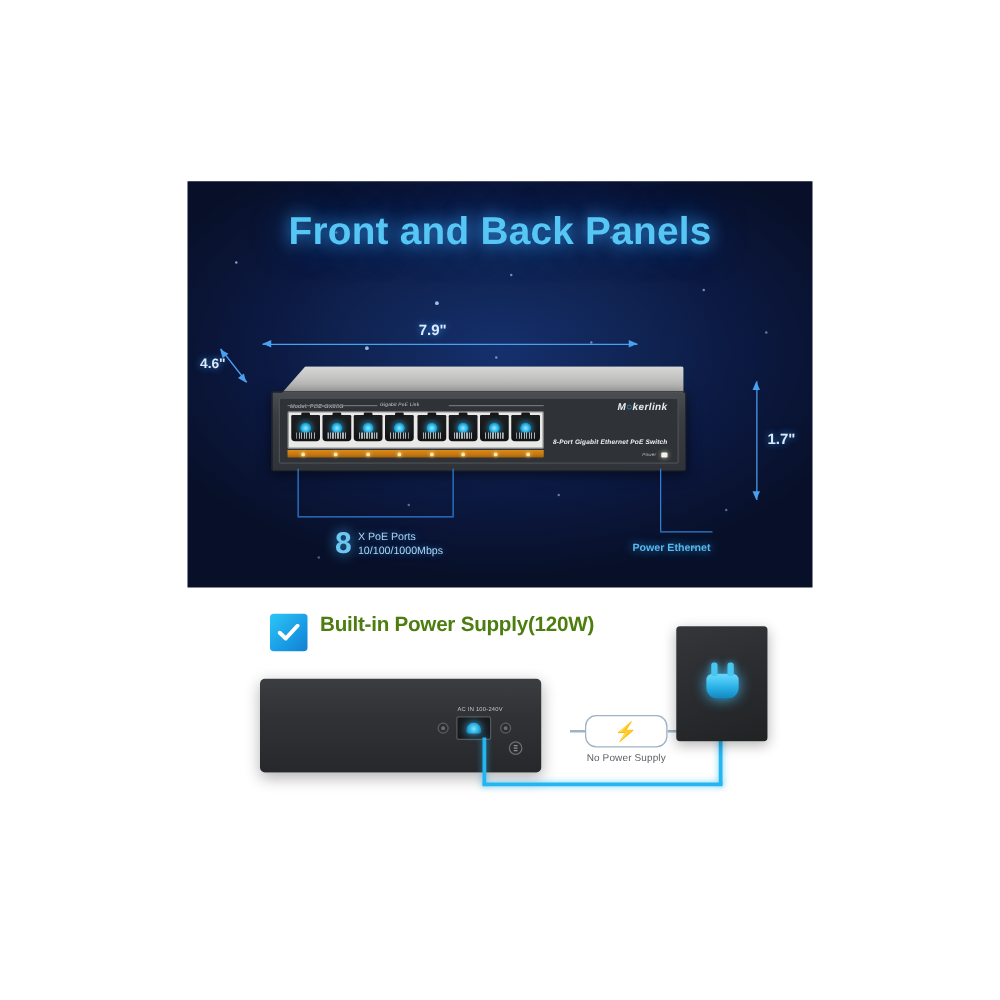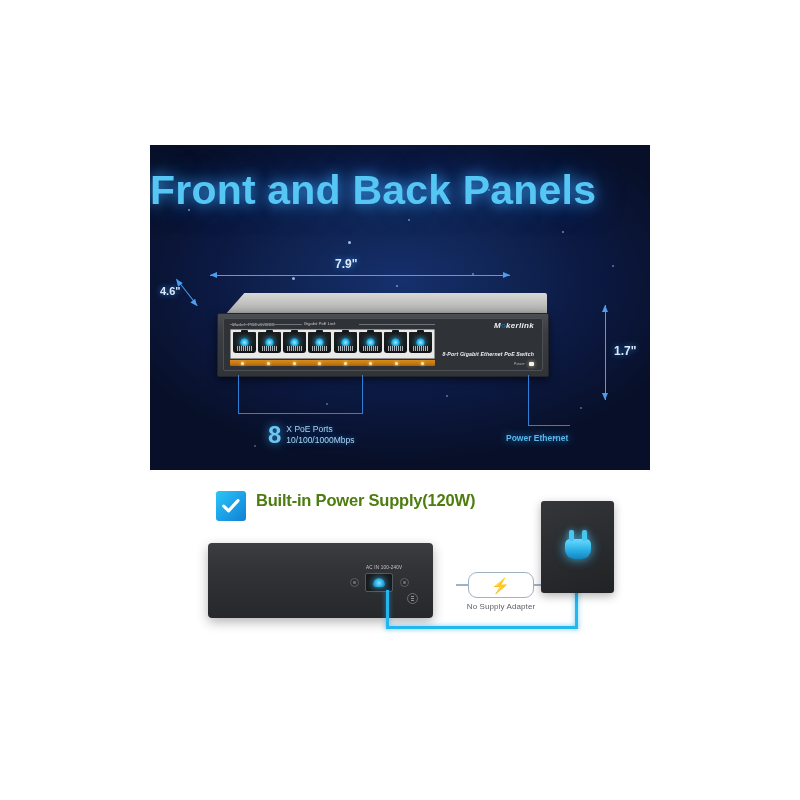"Front and Back Panels" .panel-title { font-size: 41px -> 31px; text-align: left -> center }
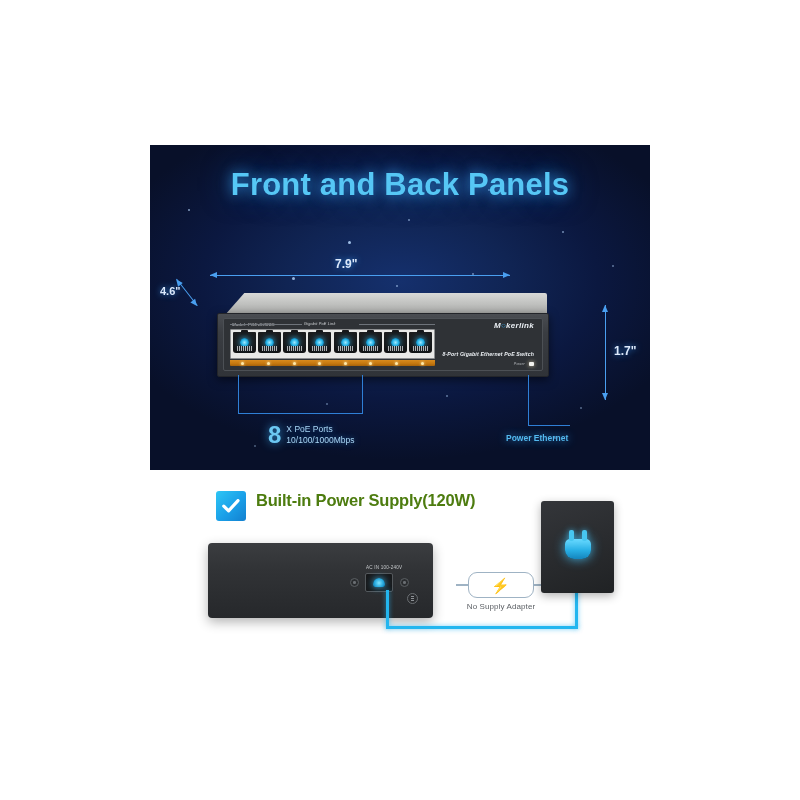"No Supply Adapter" div.no-adapter-label { text: Supply Adapter -> Power Supply }
